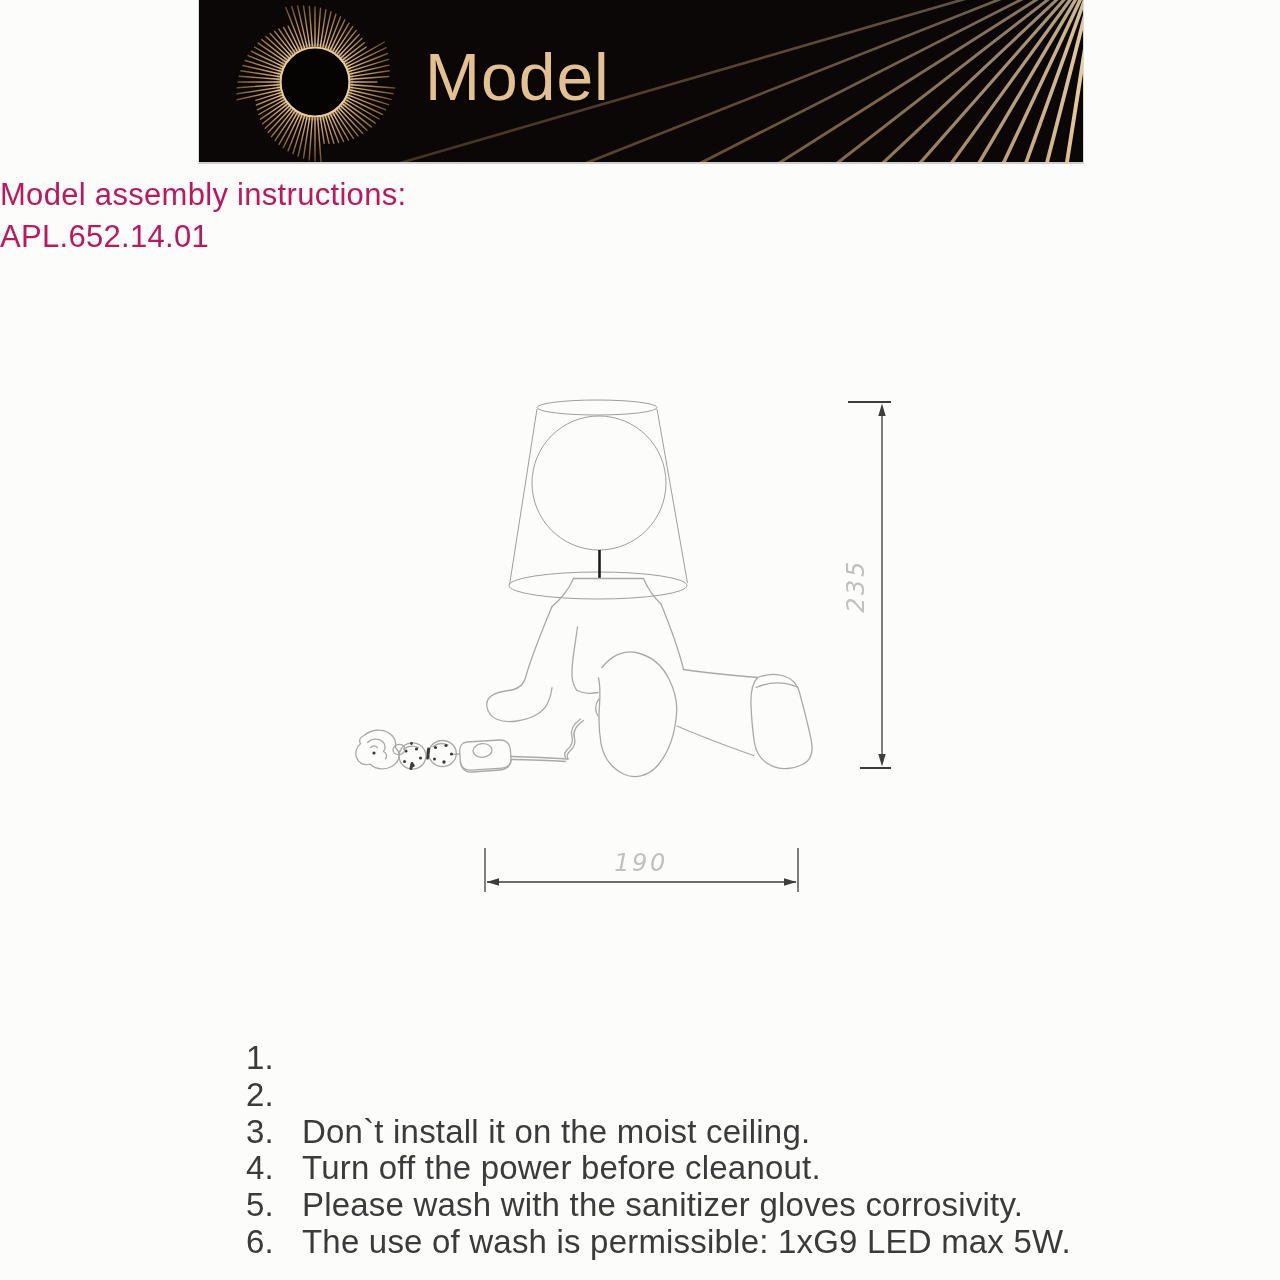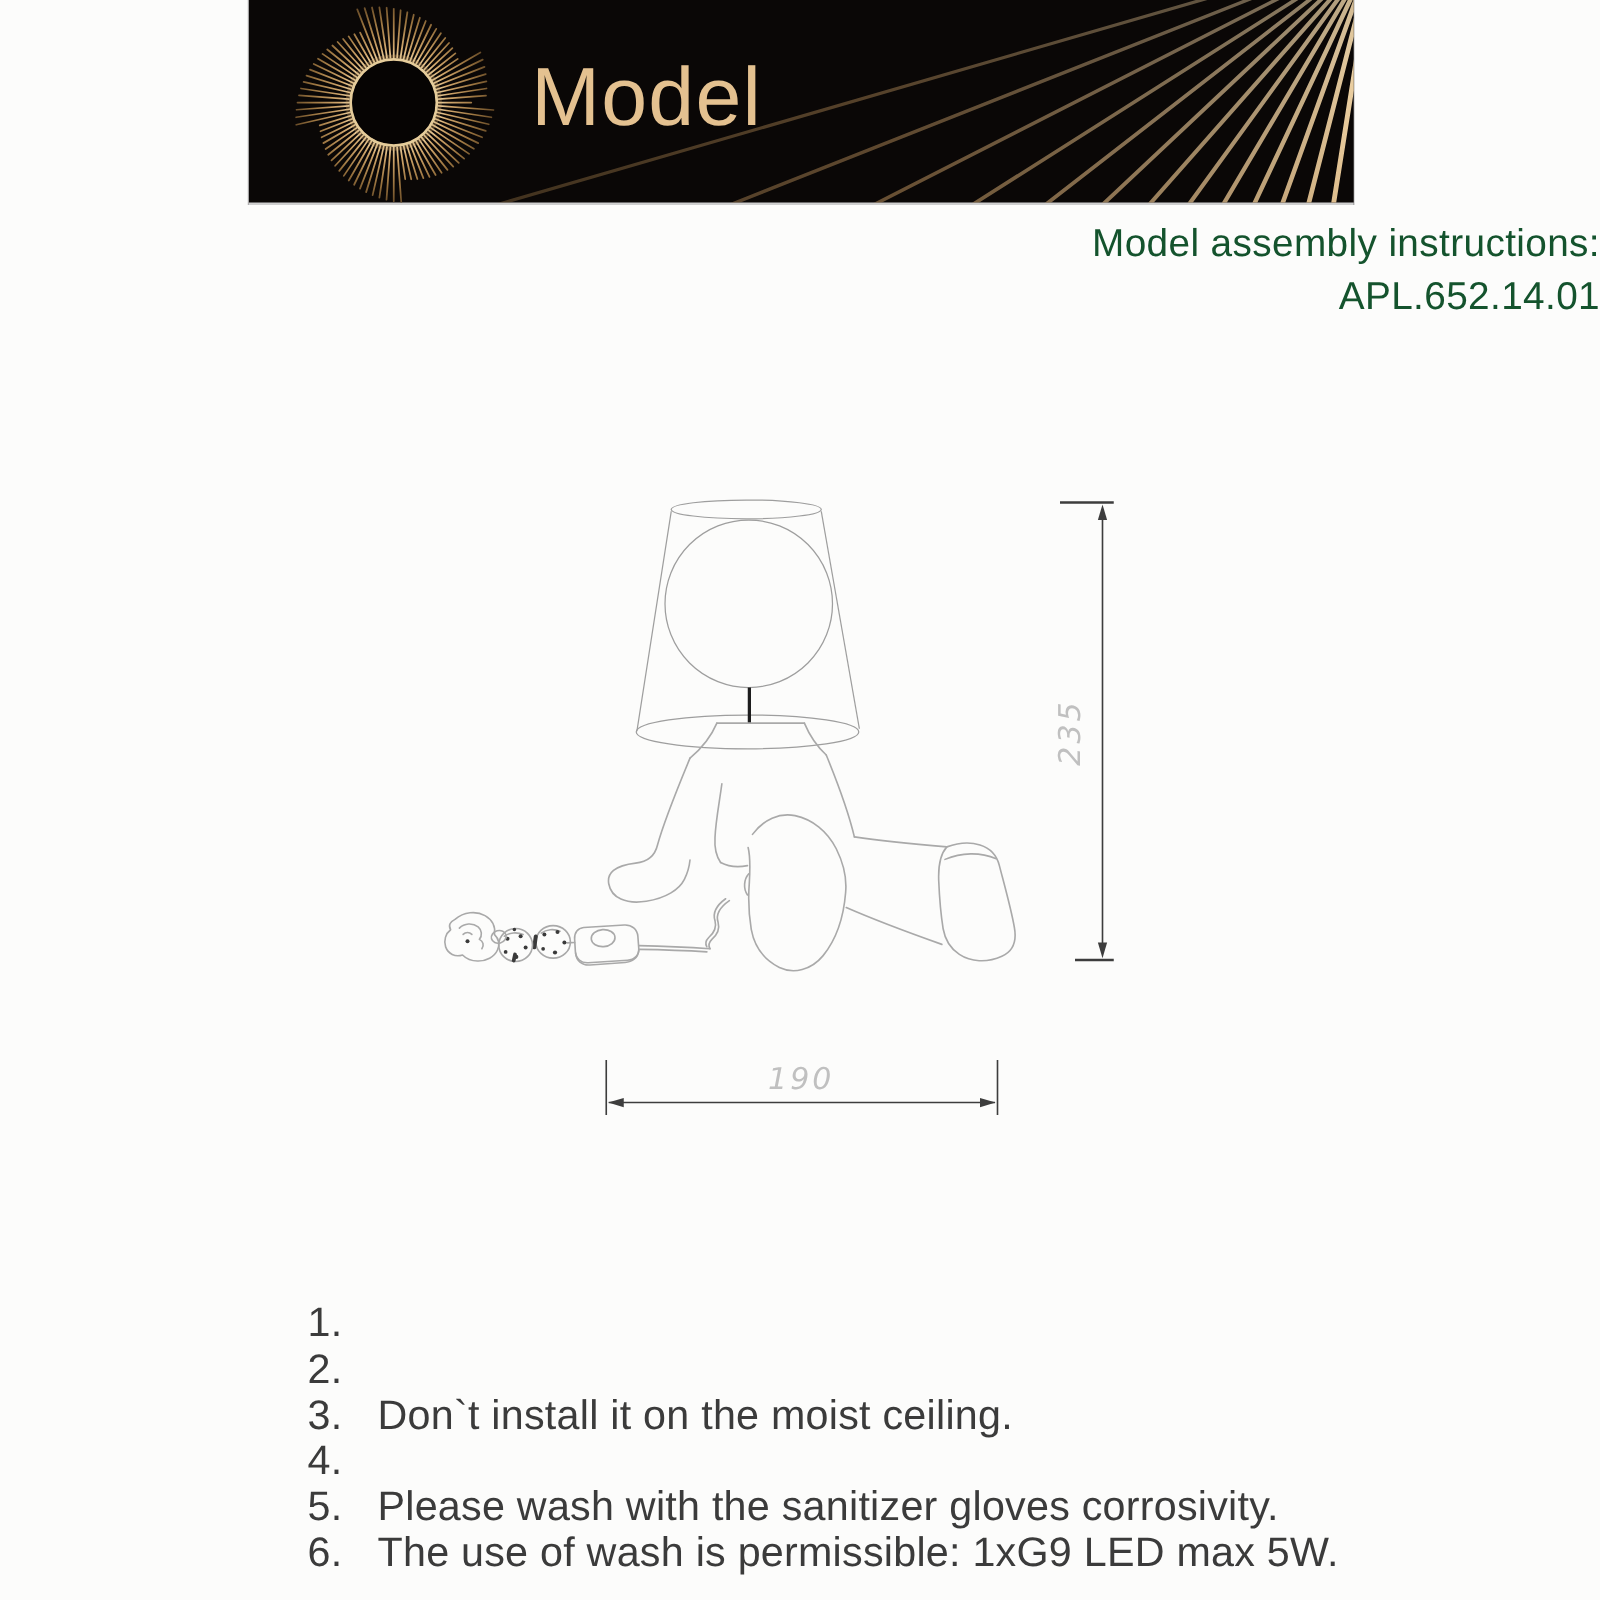"Model assembly instructions:" .title { color: #14532d -> #be185d; text-align: right -> left }
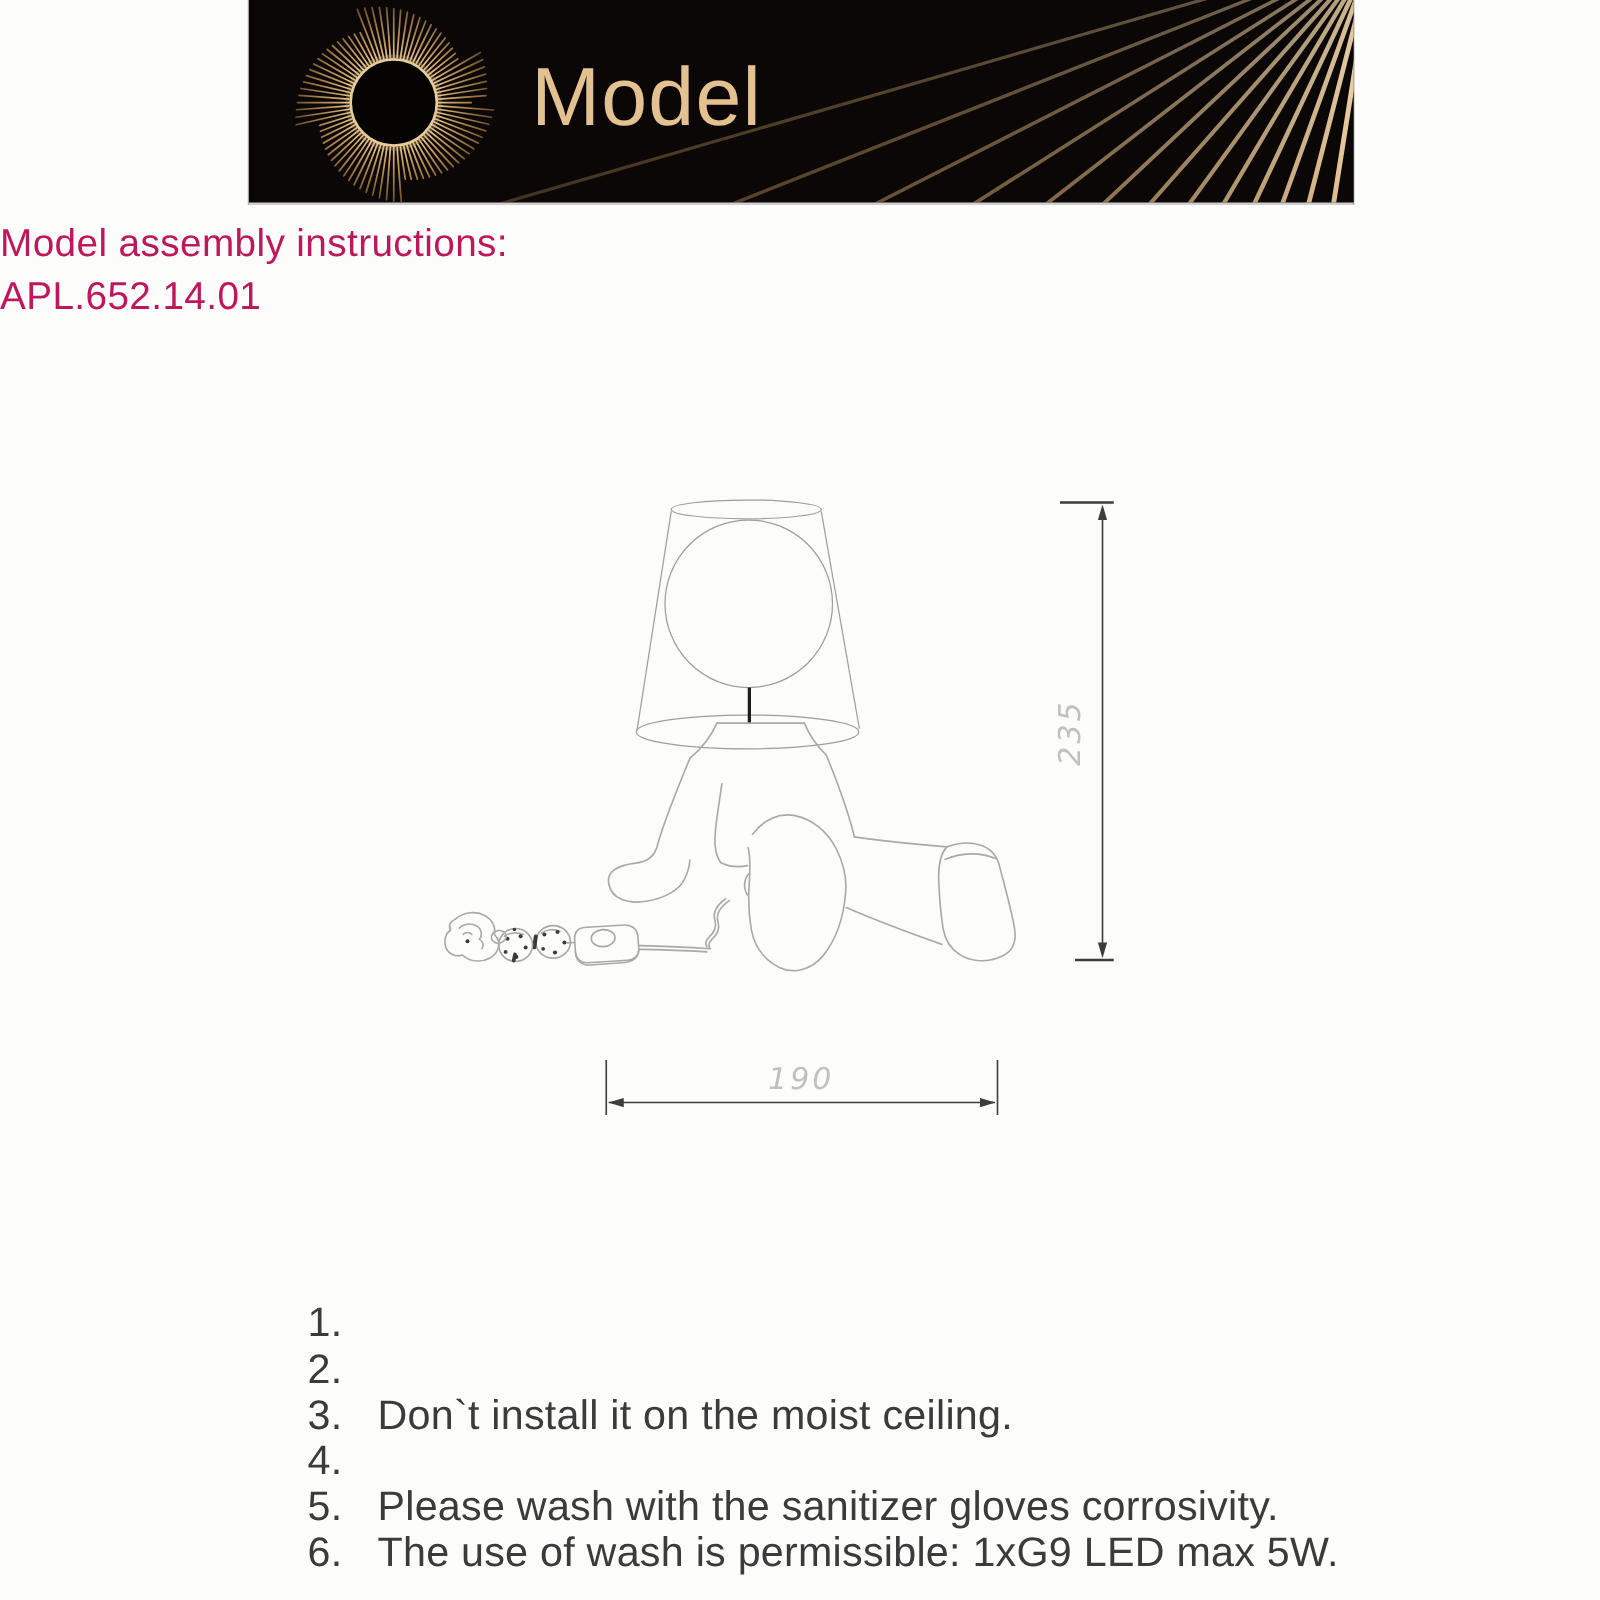"Turn off the power before" span.txt { html: none -> <span>Turn off the power before cleanout.</span> }
